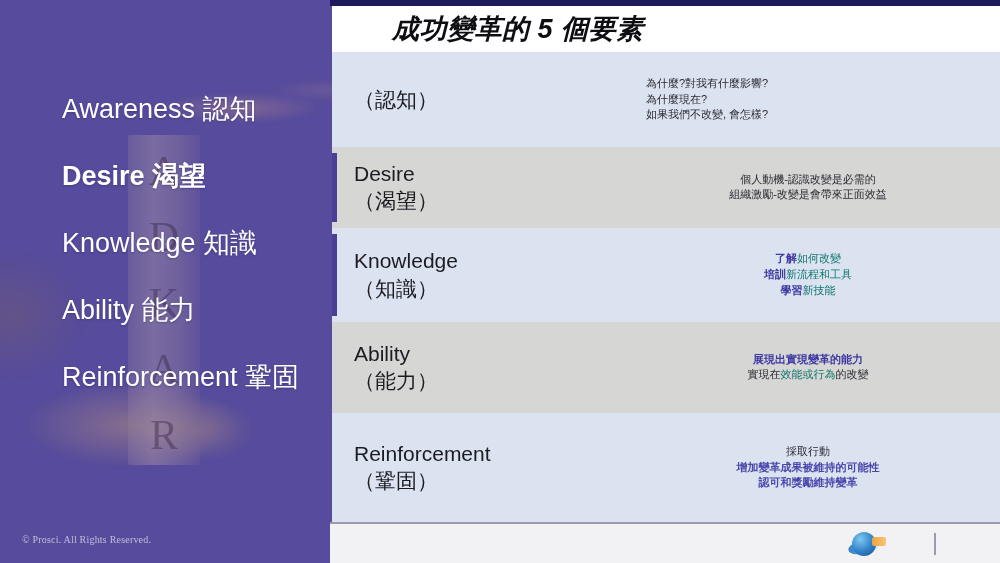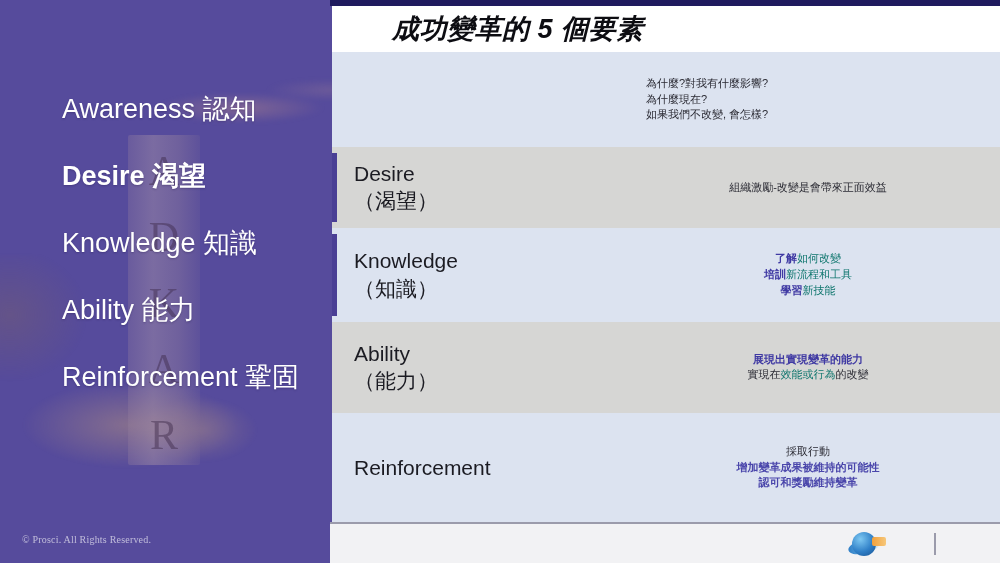"（認知）" span.term-zh { html: none -> <span>（認知）</span> }
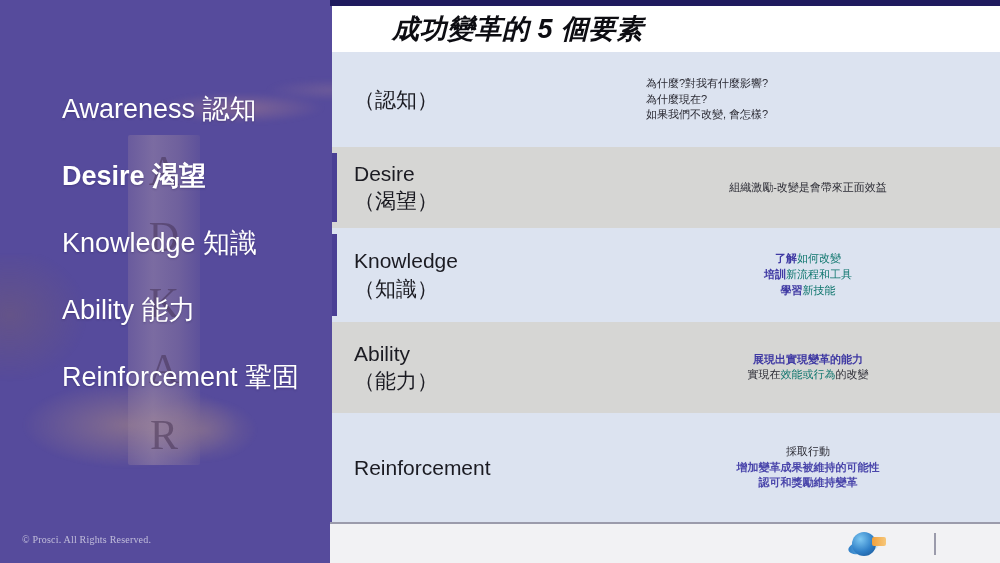"個人動機-認識改變是必需的" span.dline { html: none -> <span><span>個人動機-認識改變是必需的</span></span> }
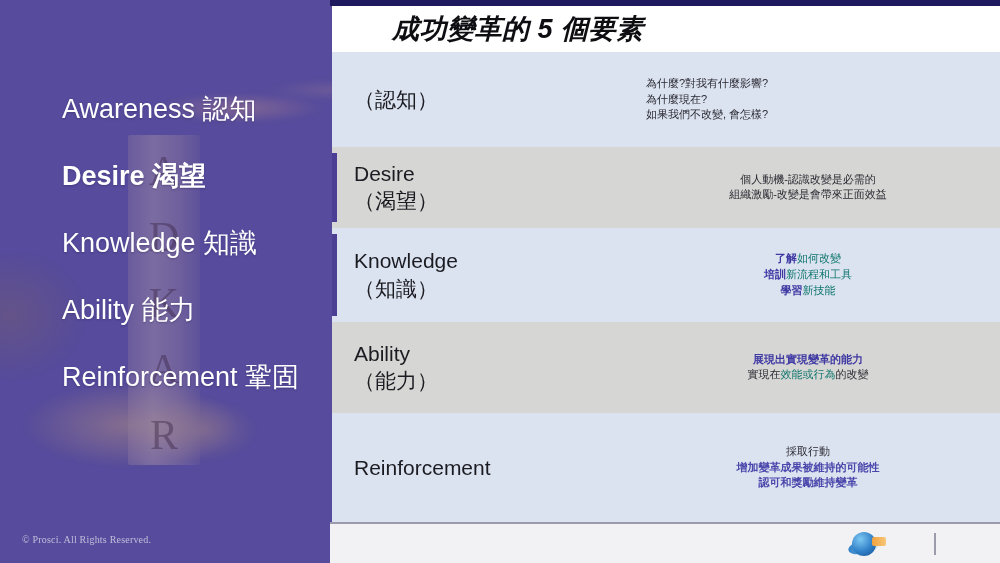"（鞏固）" span.term-zh { html: none -> <span>（鞏固）</span> }
